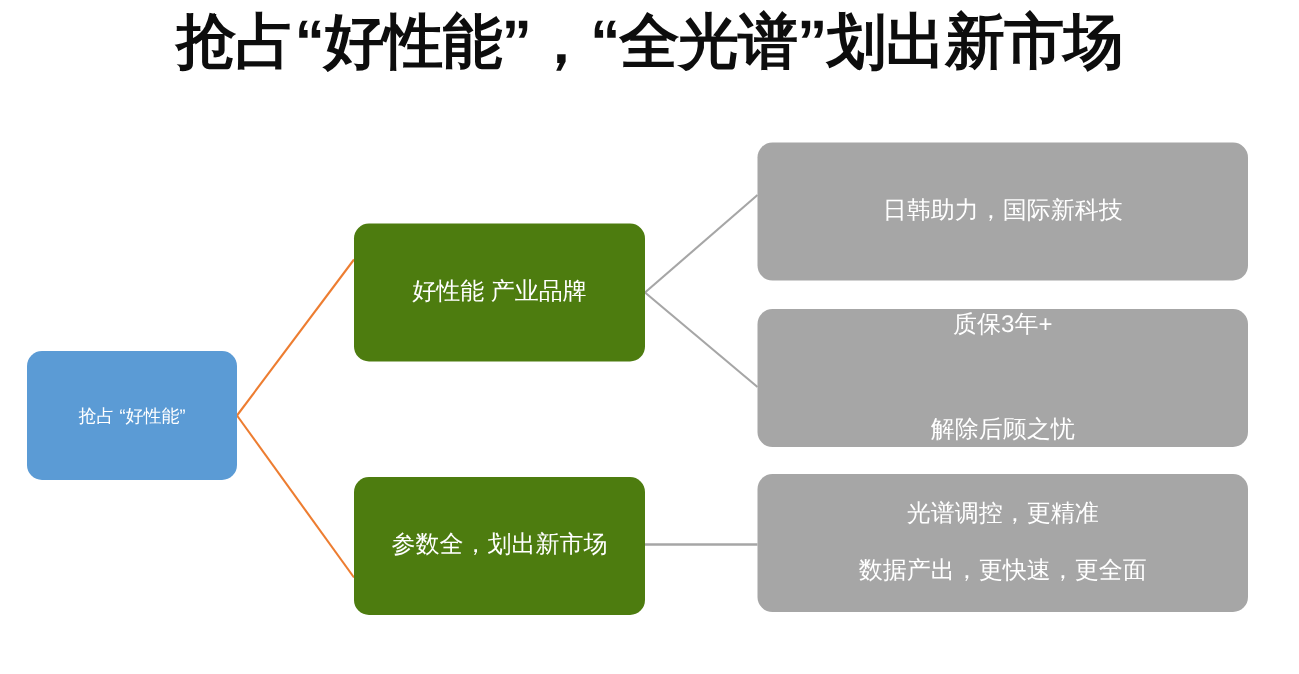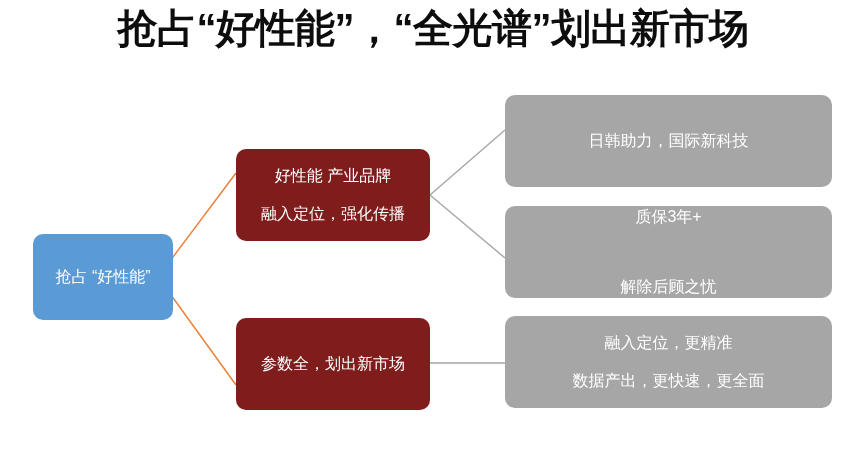"好性能 产业品牌" .node-branch { background: #7f1d1d -> #4d7c0f }
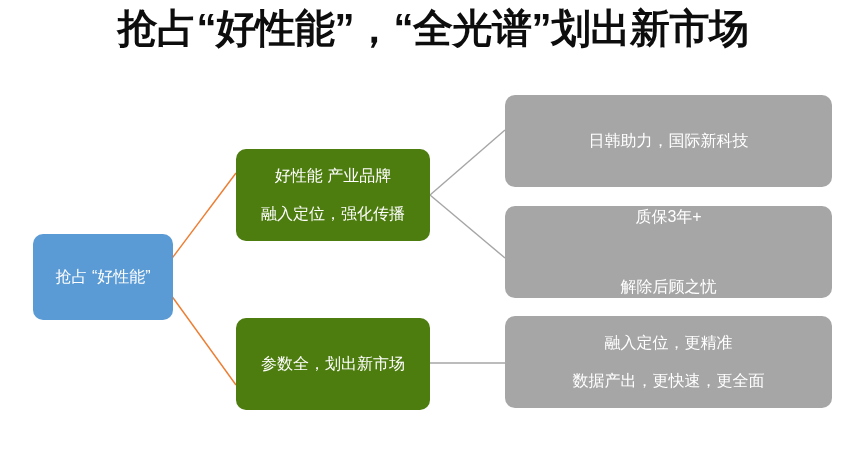"融入定位，强化传播" span.line { html: <span>融入定位，强化传播</span> -> none }
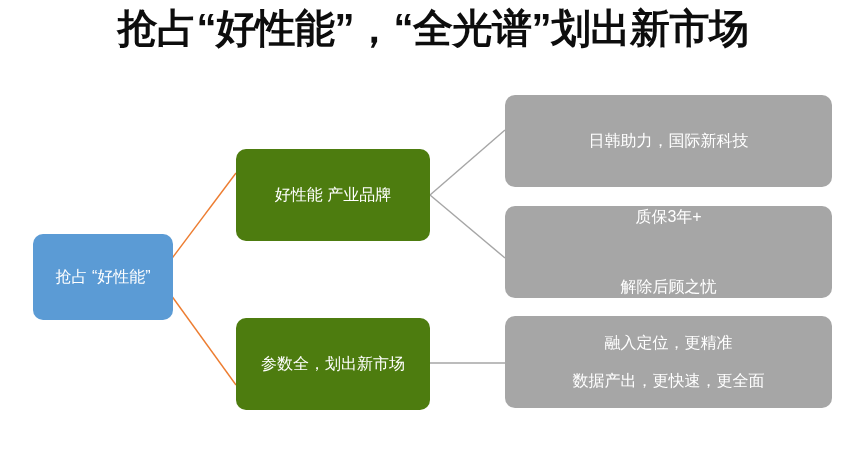"抢占 “好性能”" .node-root { font-size: 16px -> 12px; margin-left: 15px -> none }
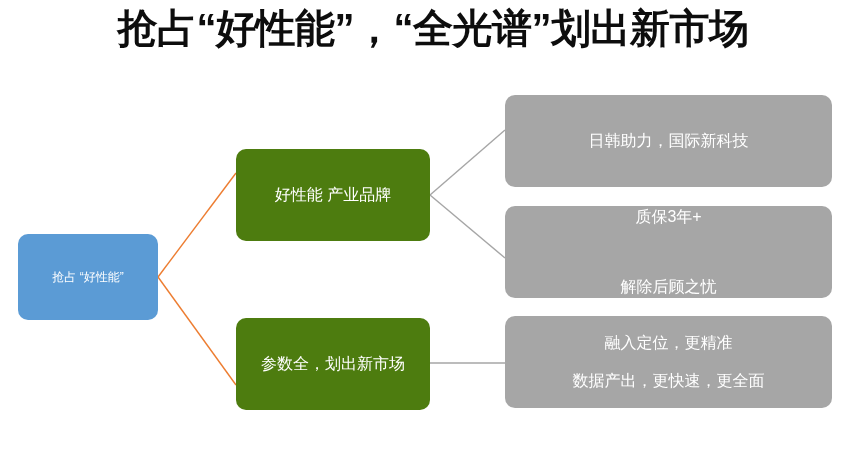"融入定位，更精准" span.line { text: 融入定位 -> 光谱调控 }
